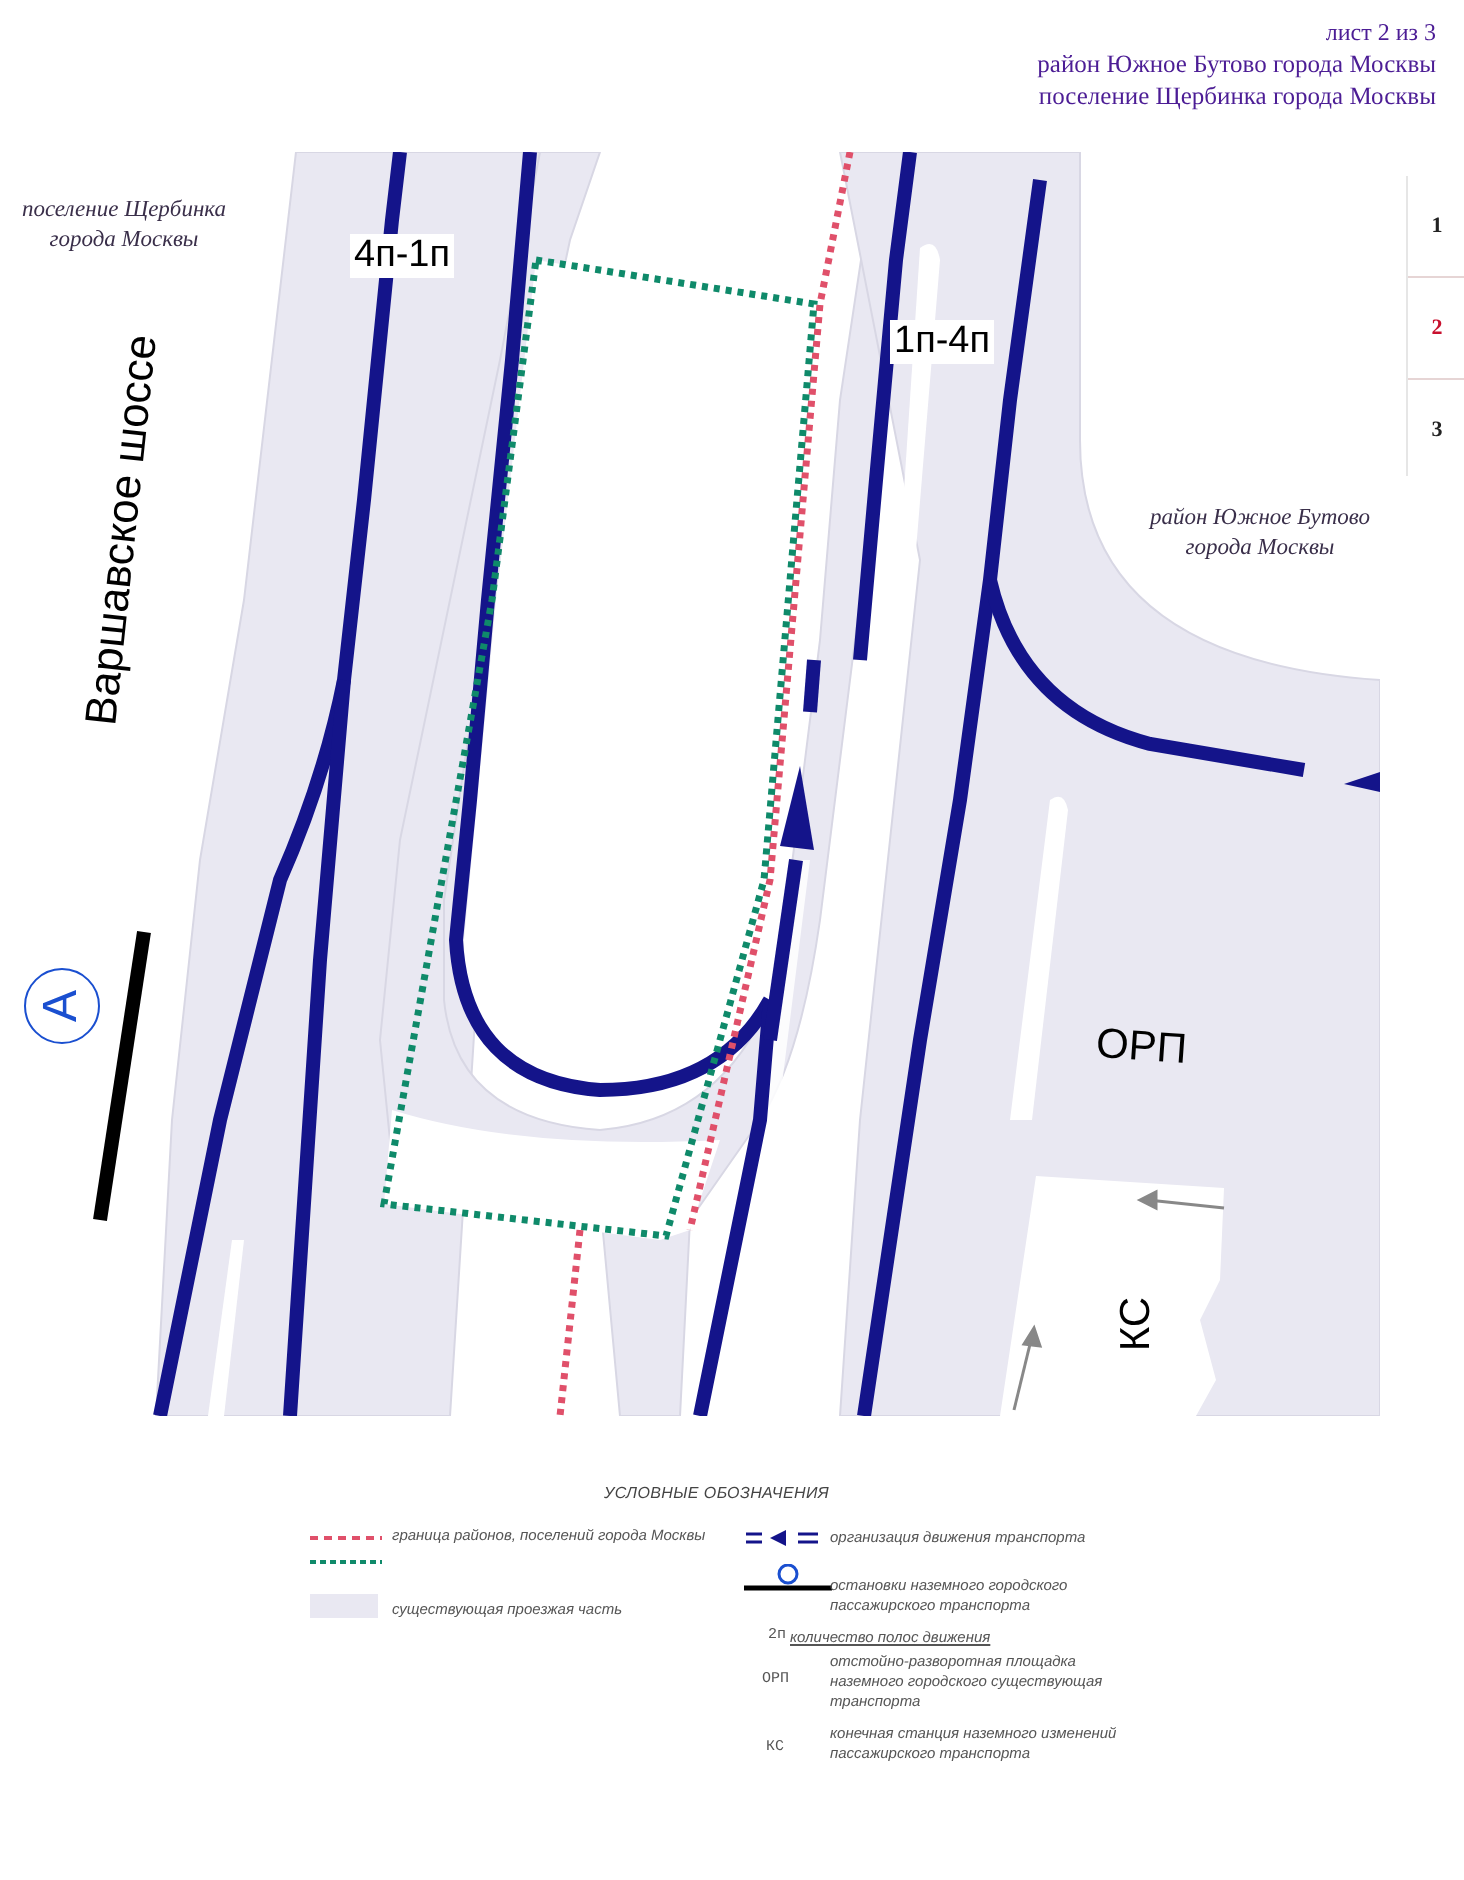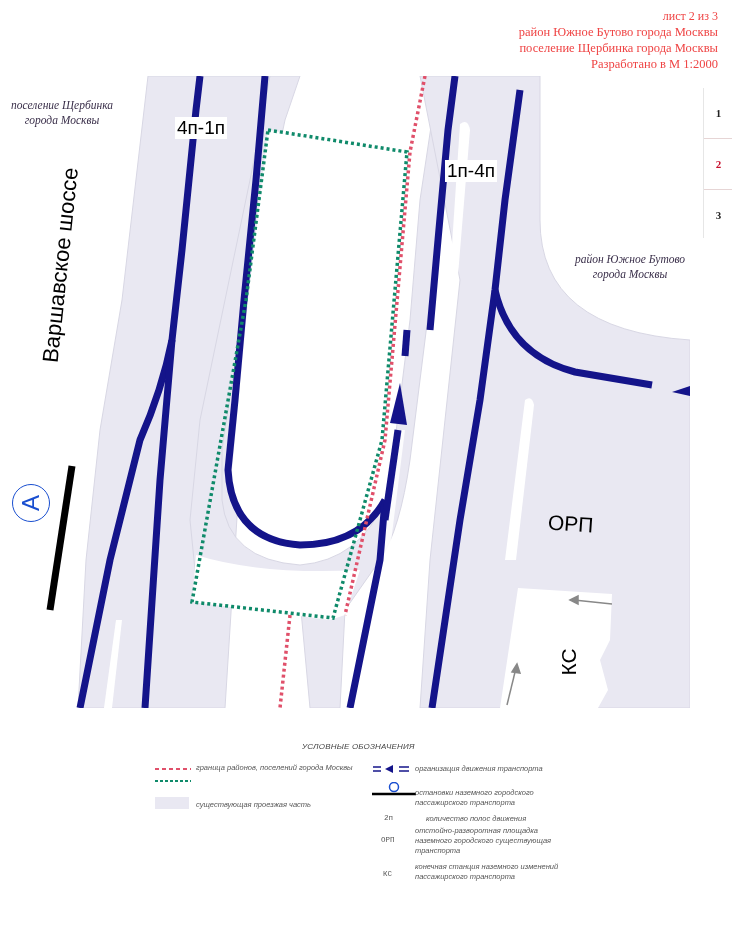"лист 2 из 3" .header { color: #ef4444 -> #4c1d95 }
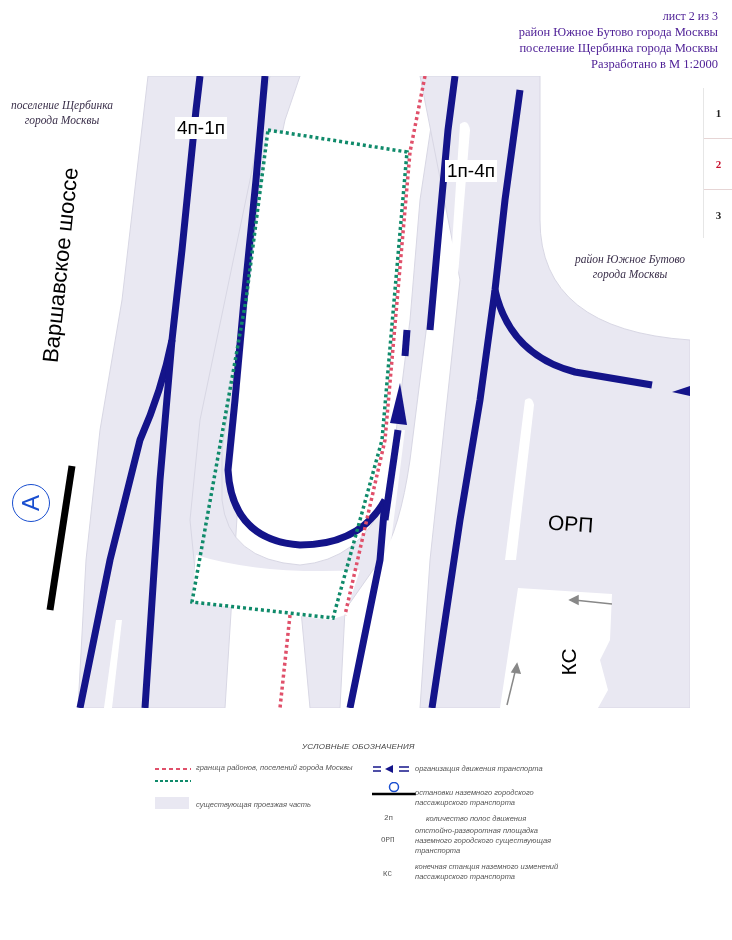"Разработано в М 1:2000" div { html: <div>Разработано в М 1:2000</div> -> none }
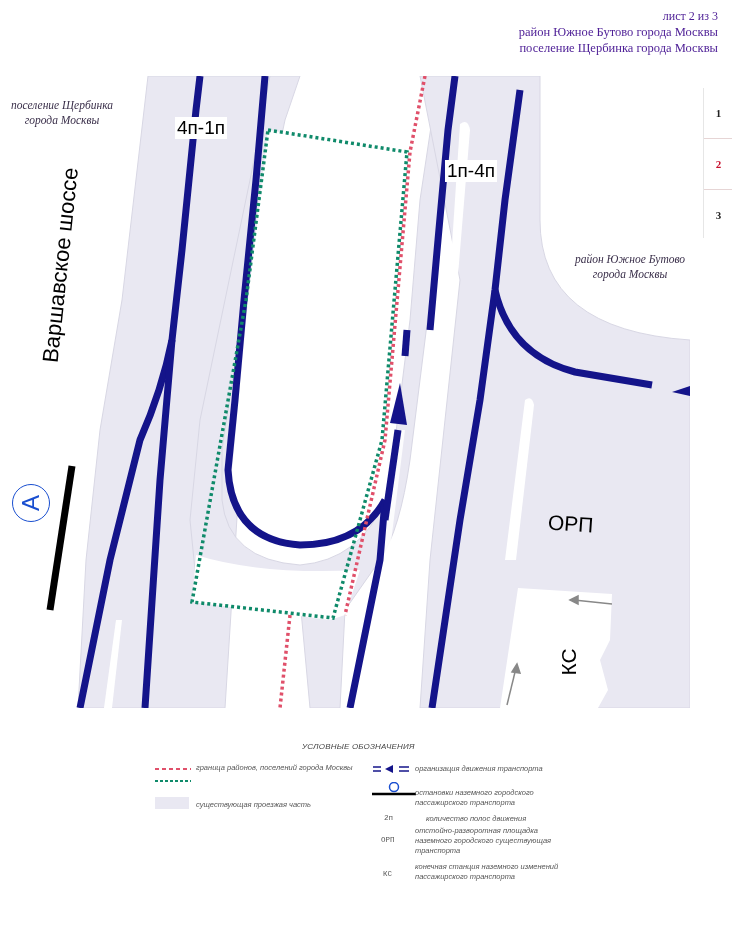"количество полос движения" div.txt { left: 426px -> 395px; text-decoration: none -> underline }
